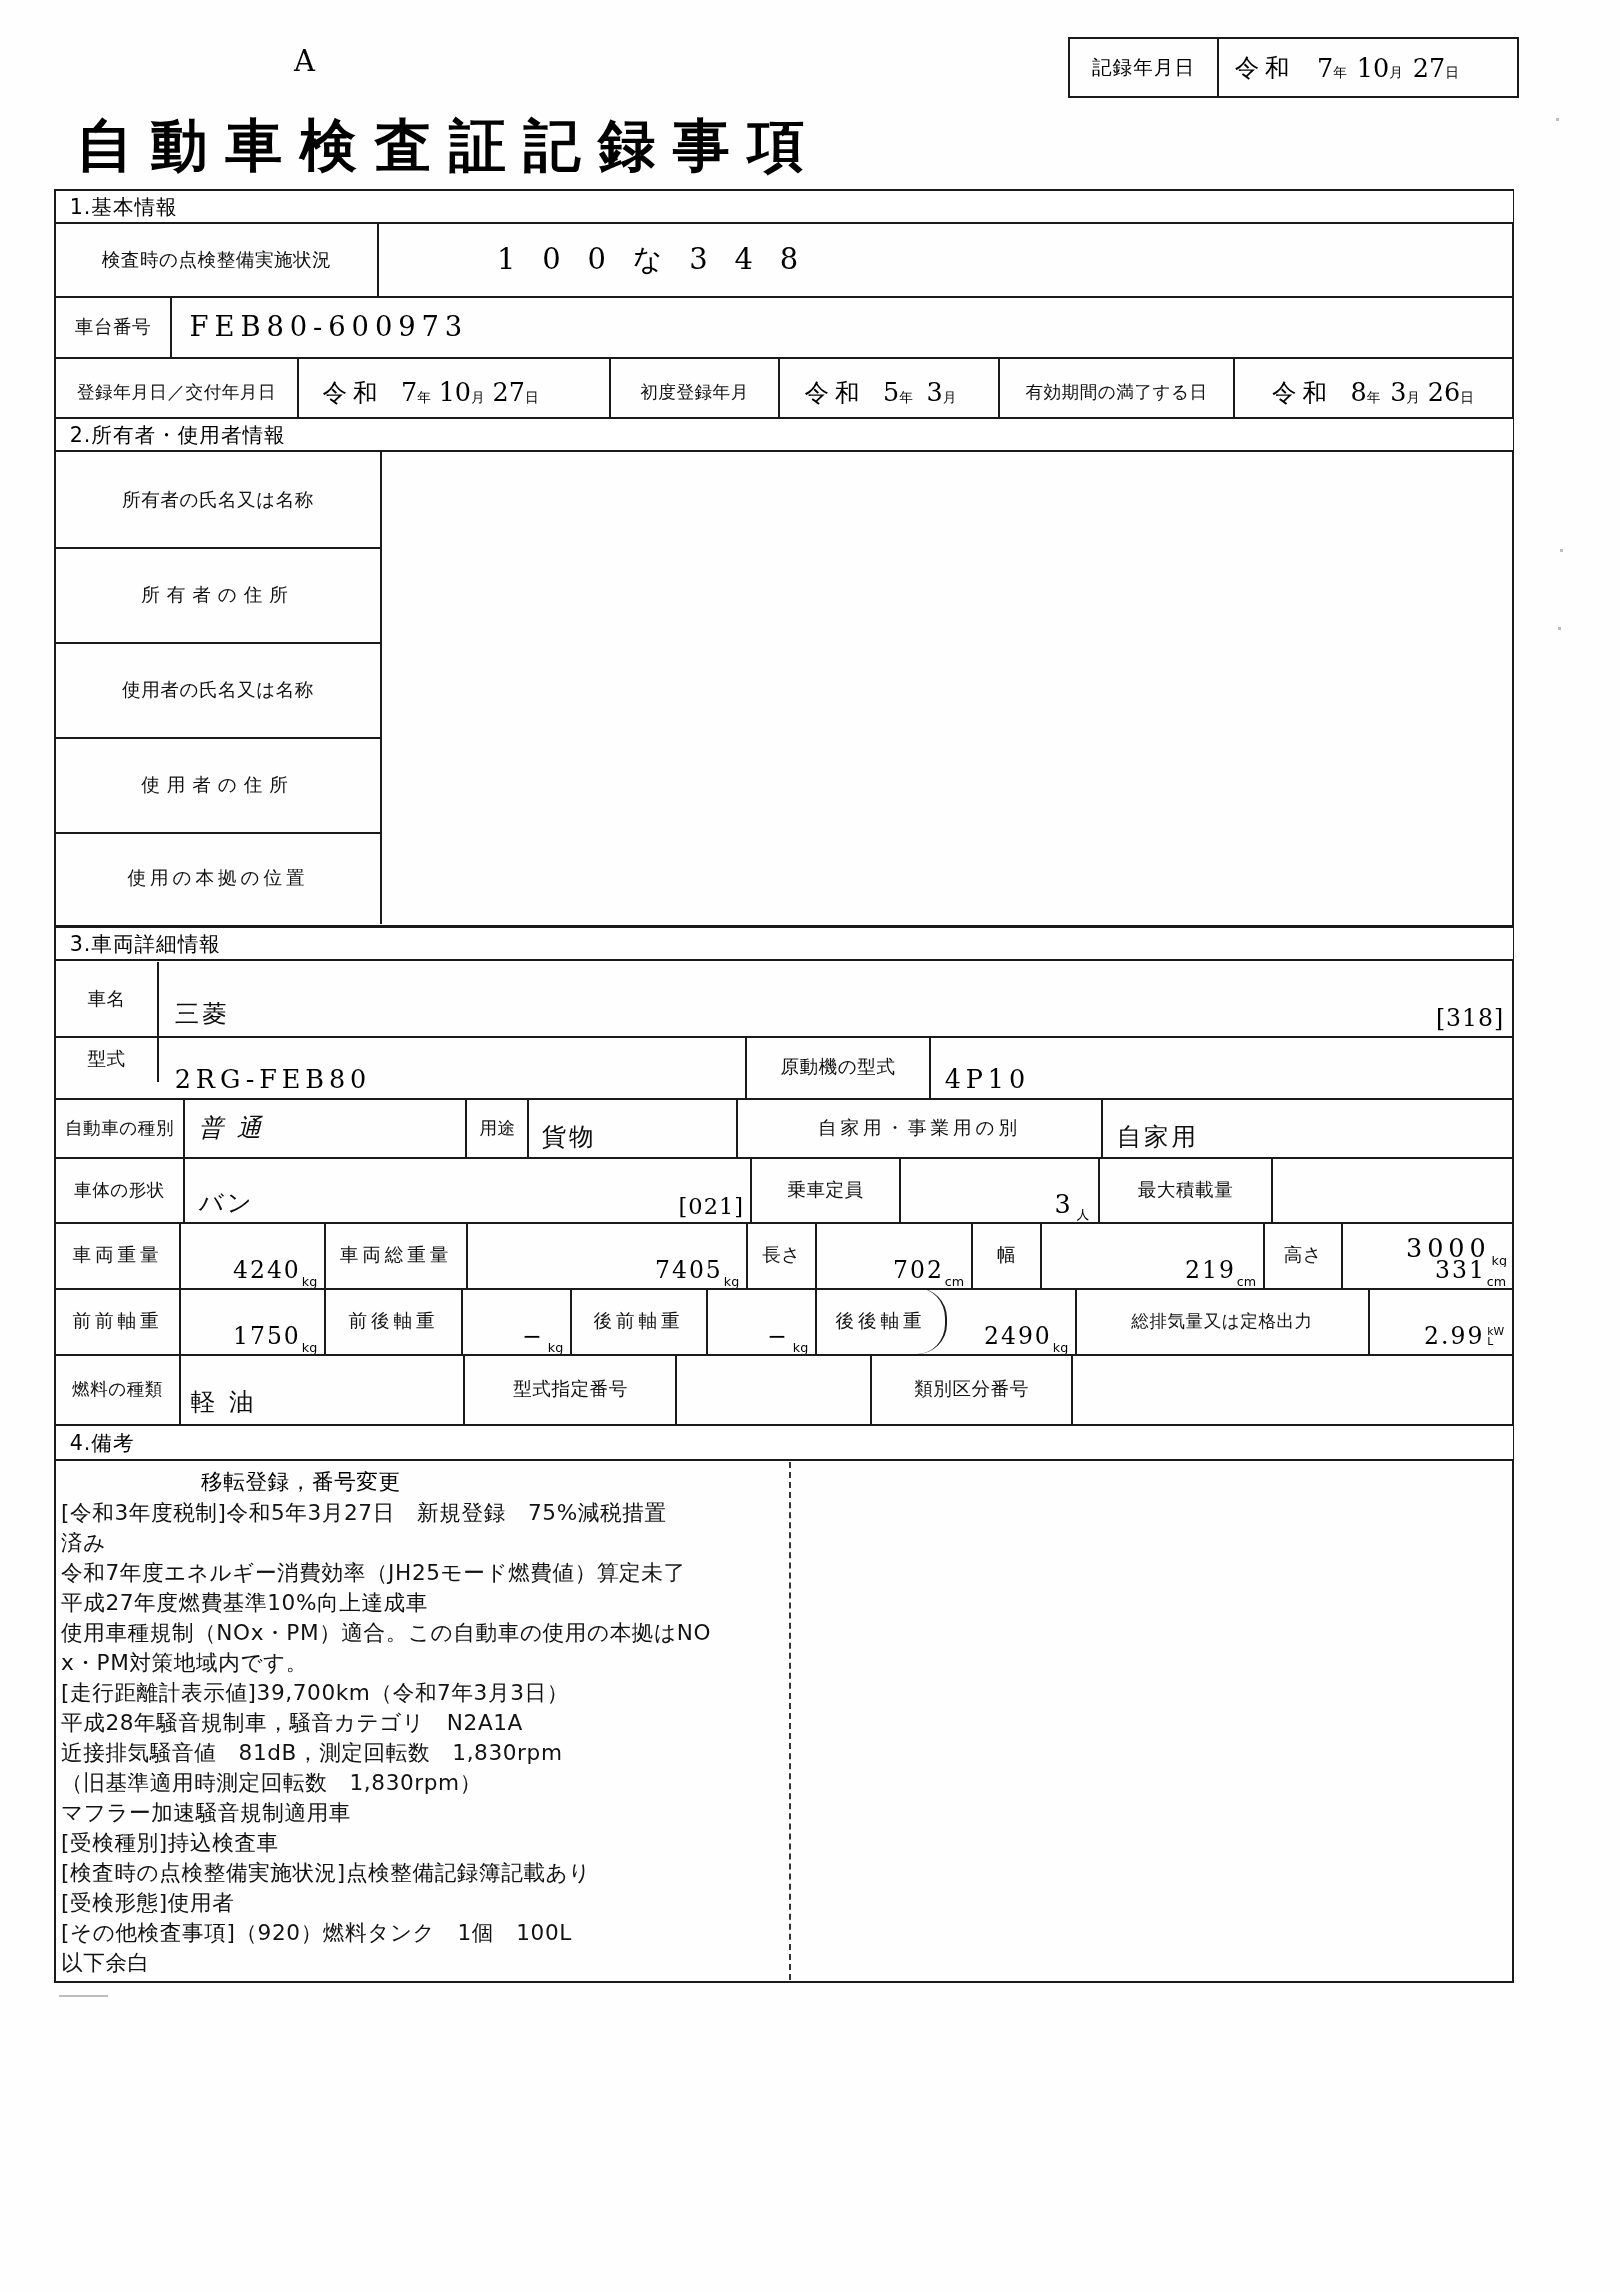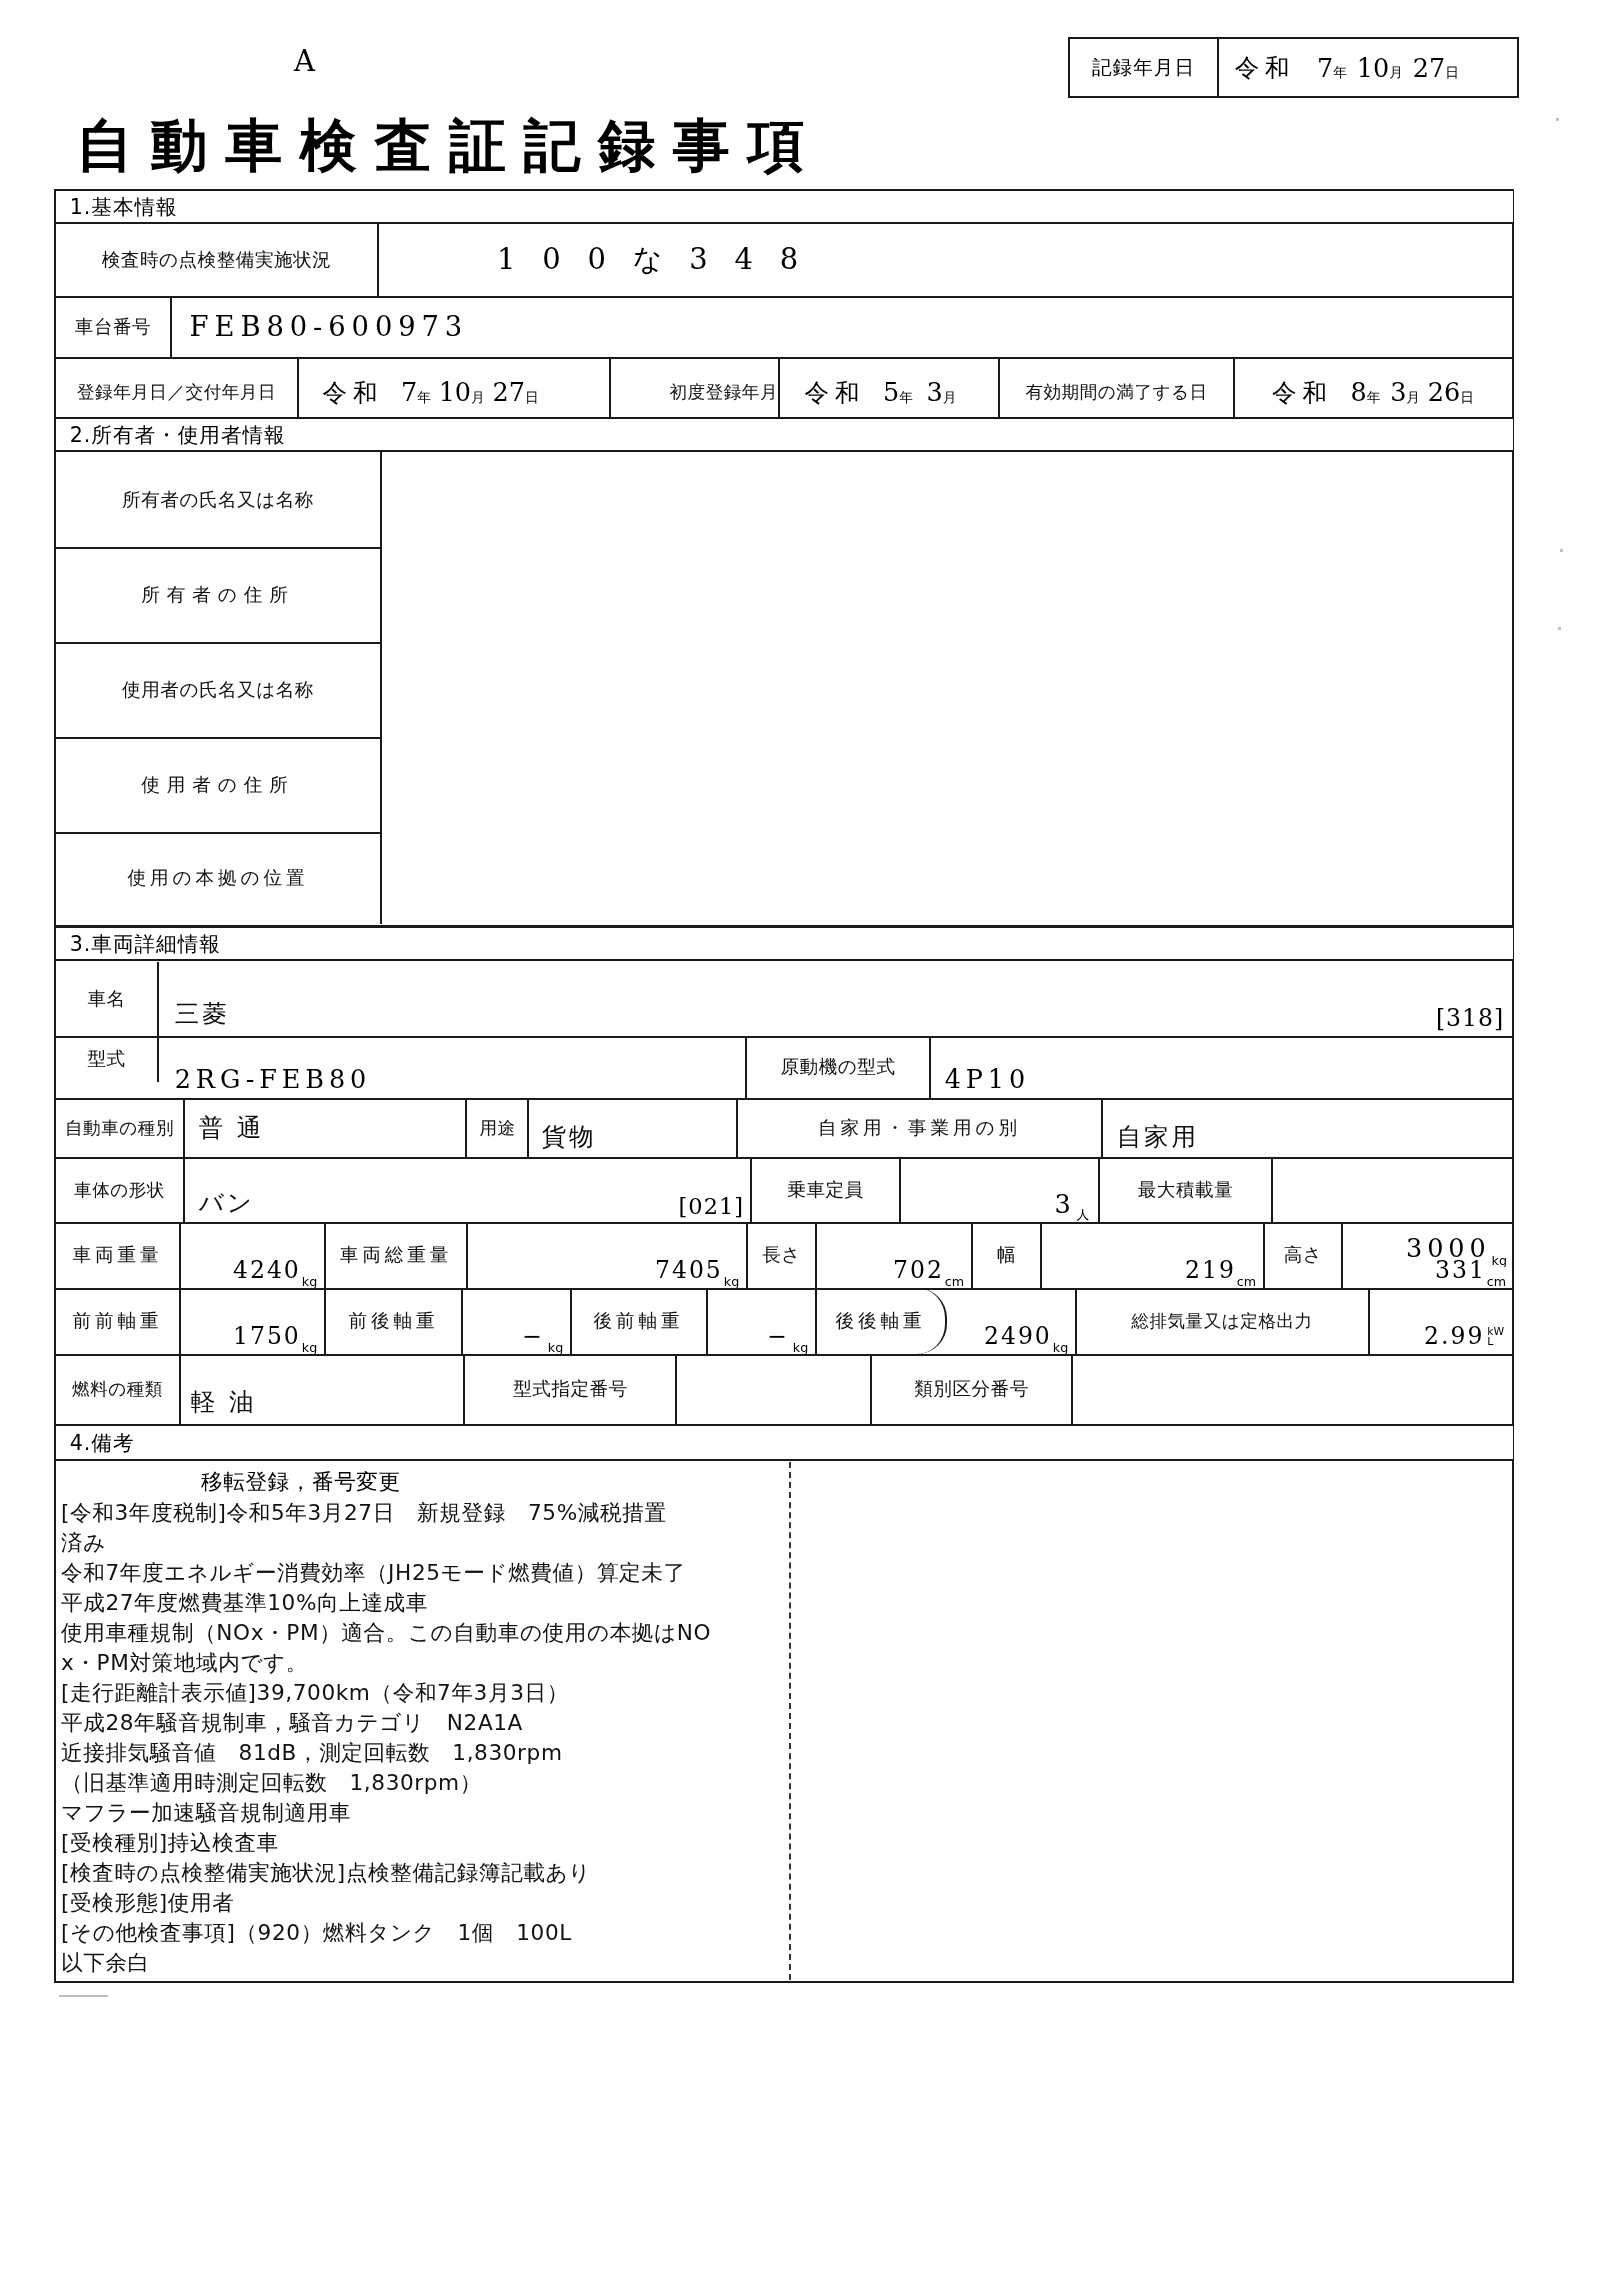"初度登録年月" div.cell { justify-content: flex-end -> none }
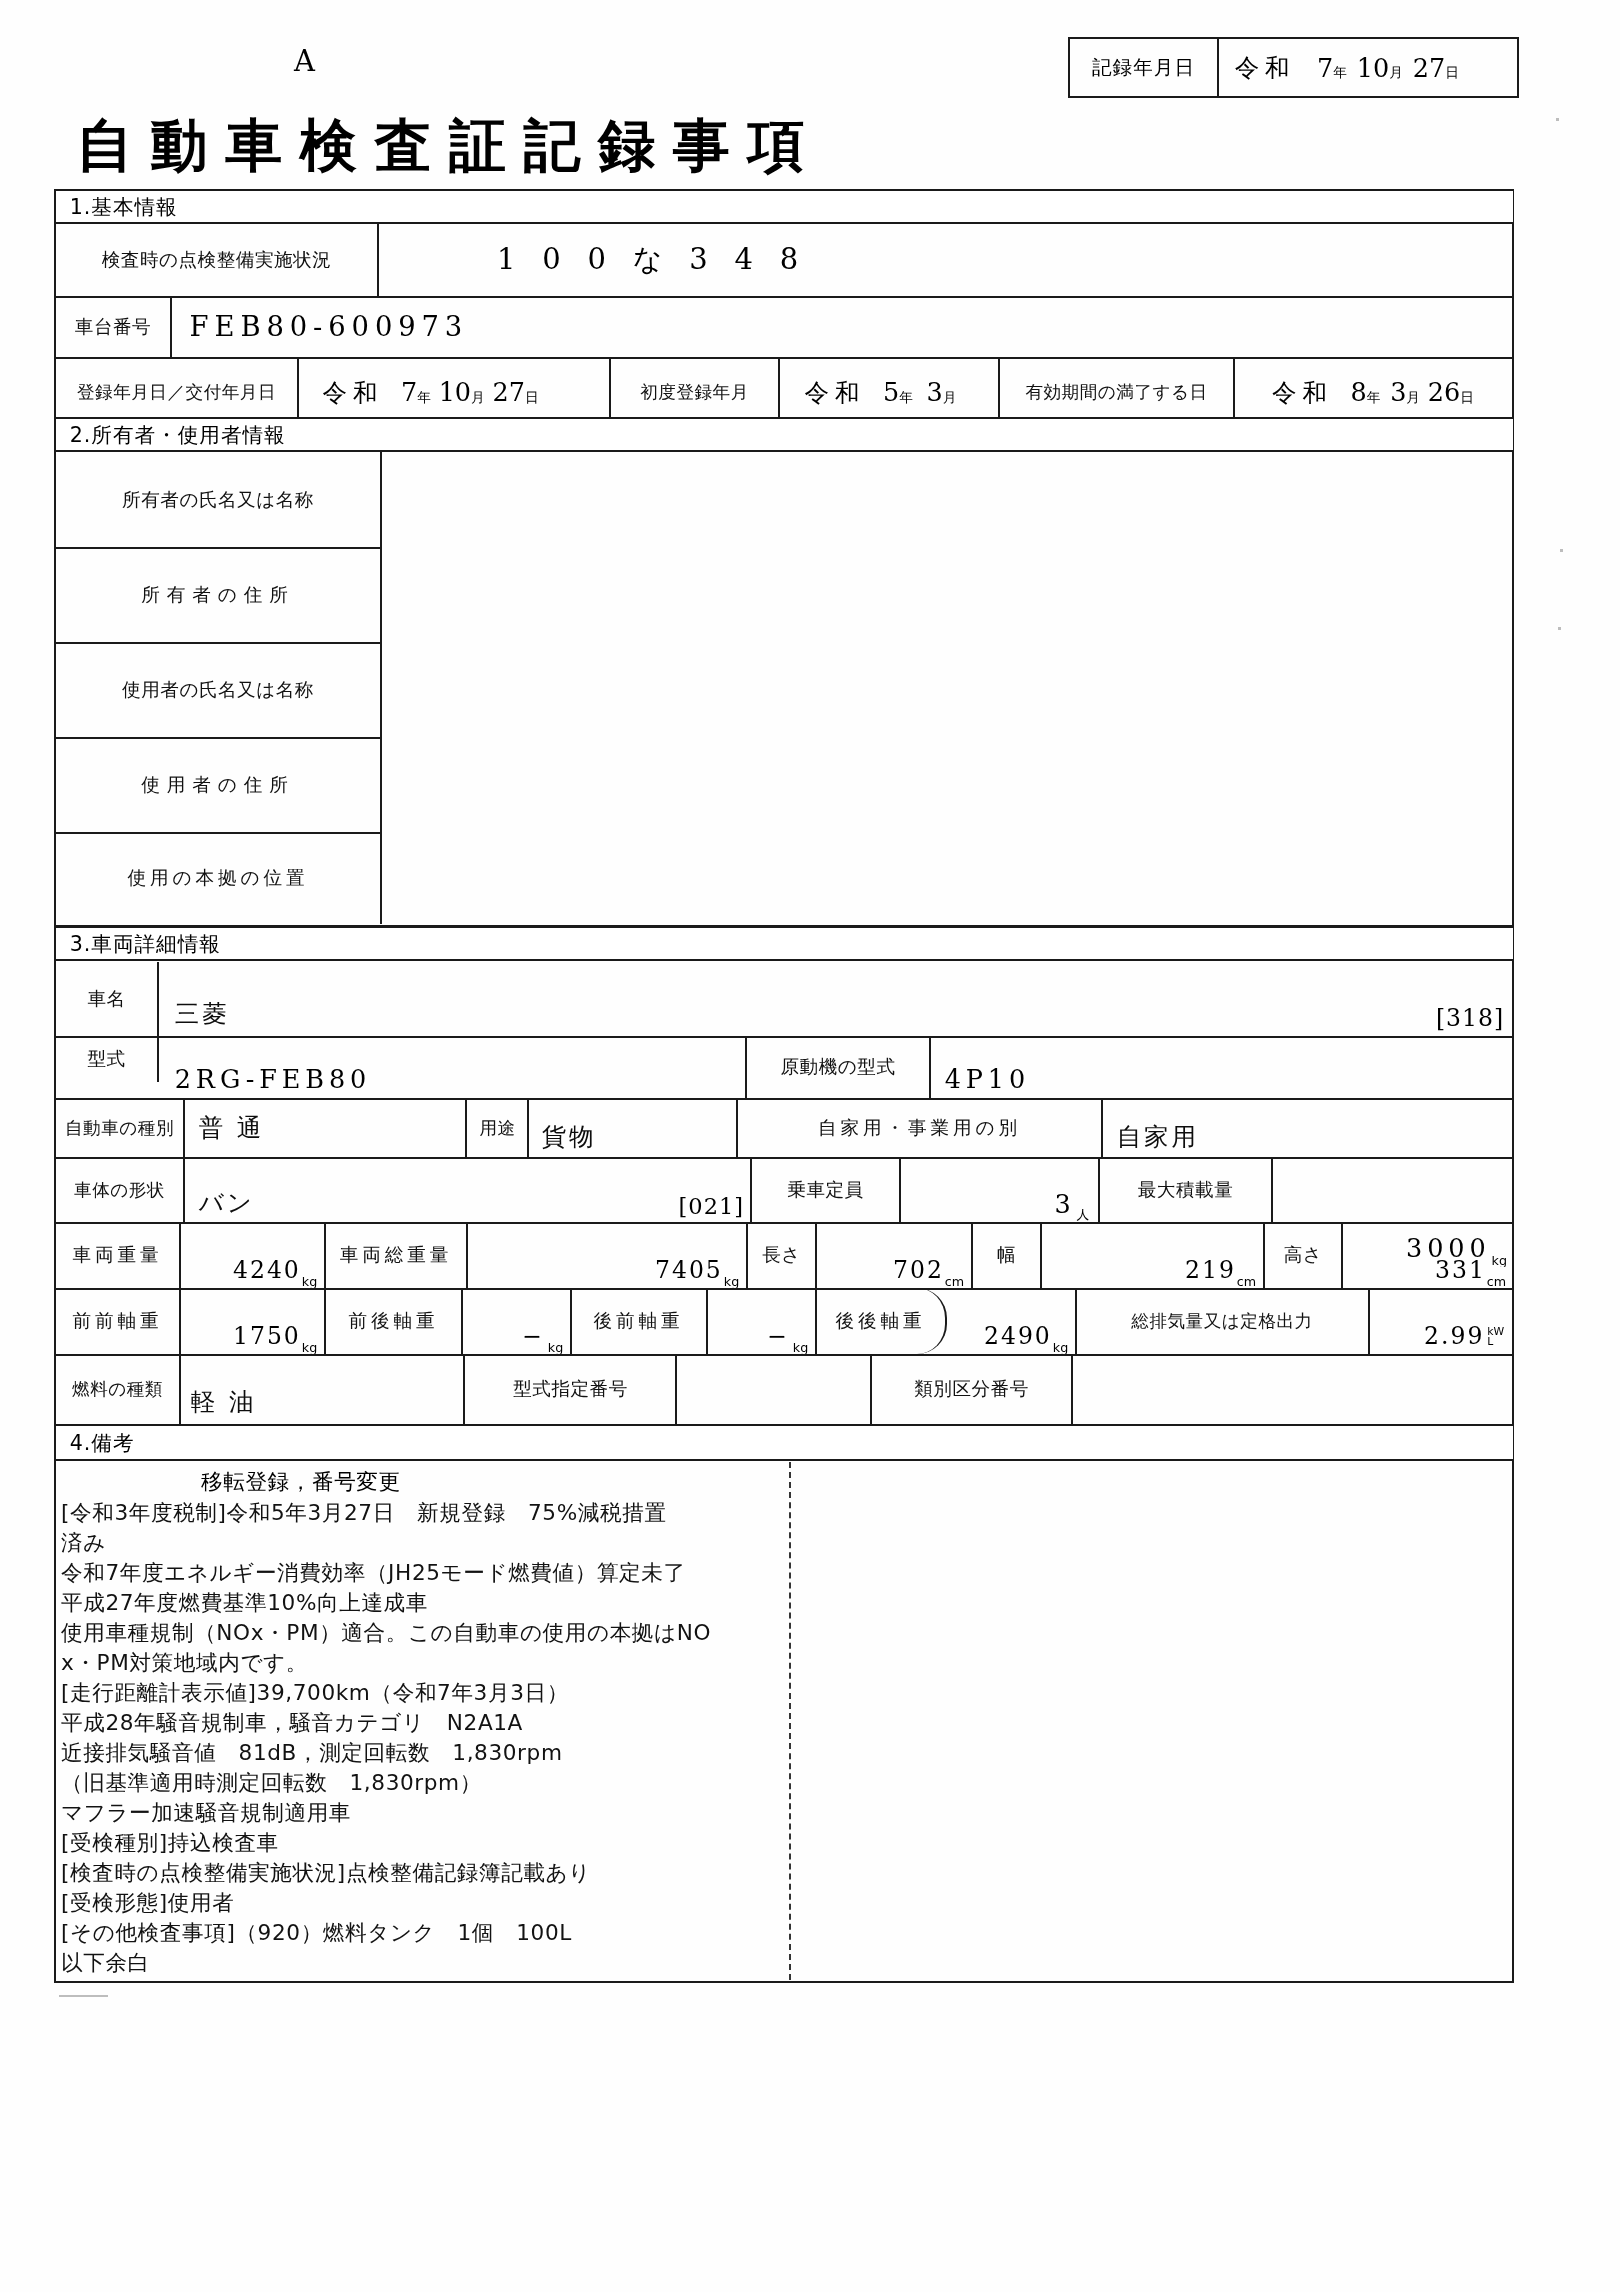"普 通" div.cell { font-style: none -> italic }
